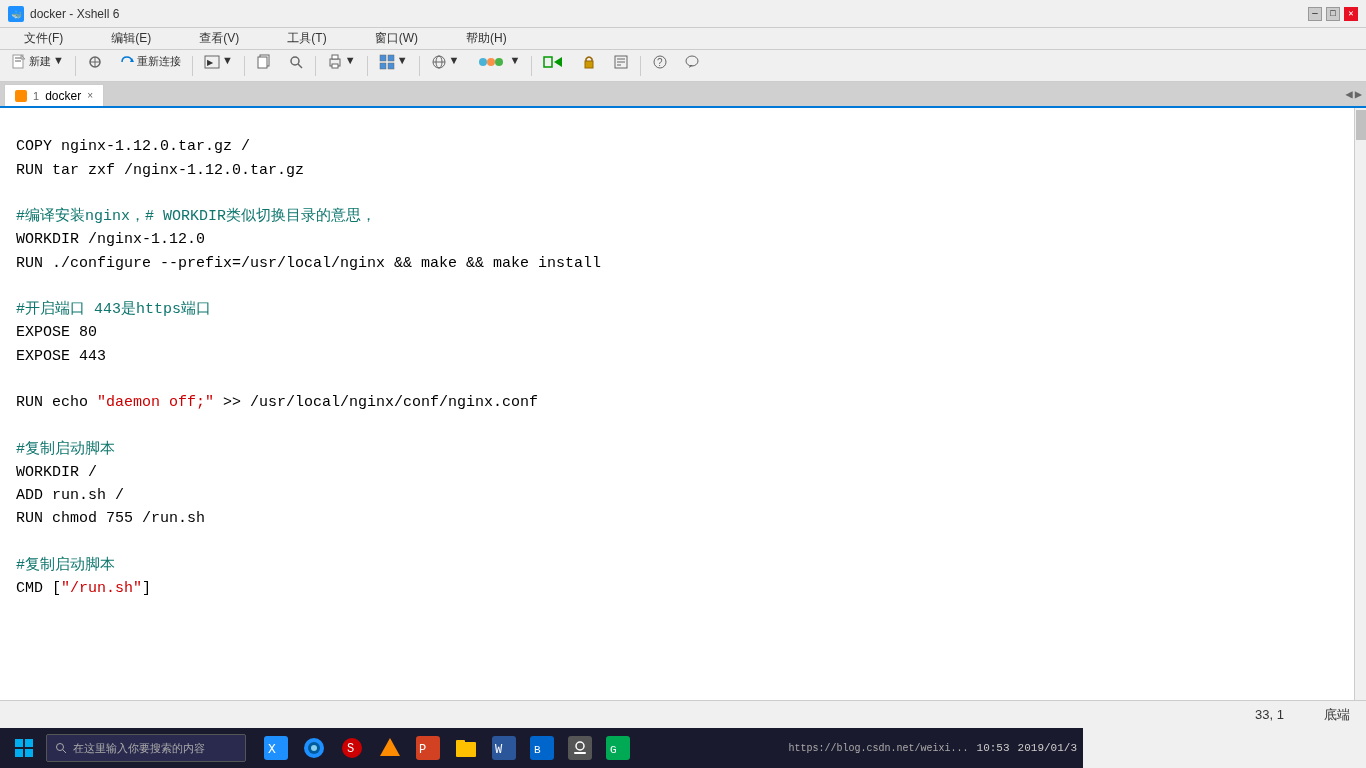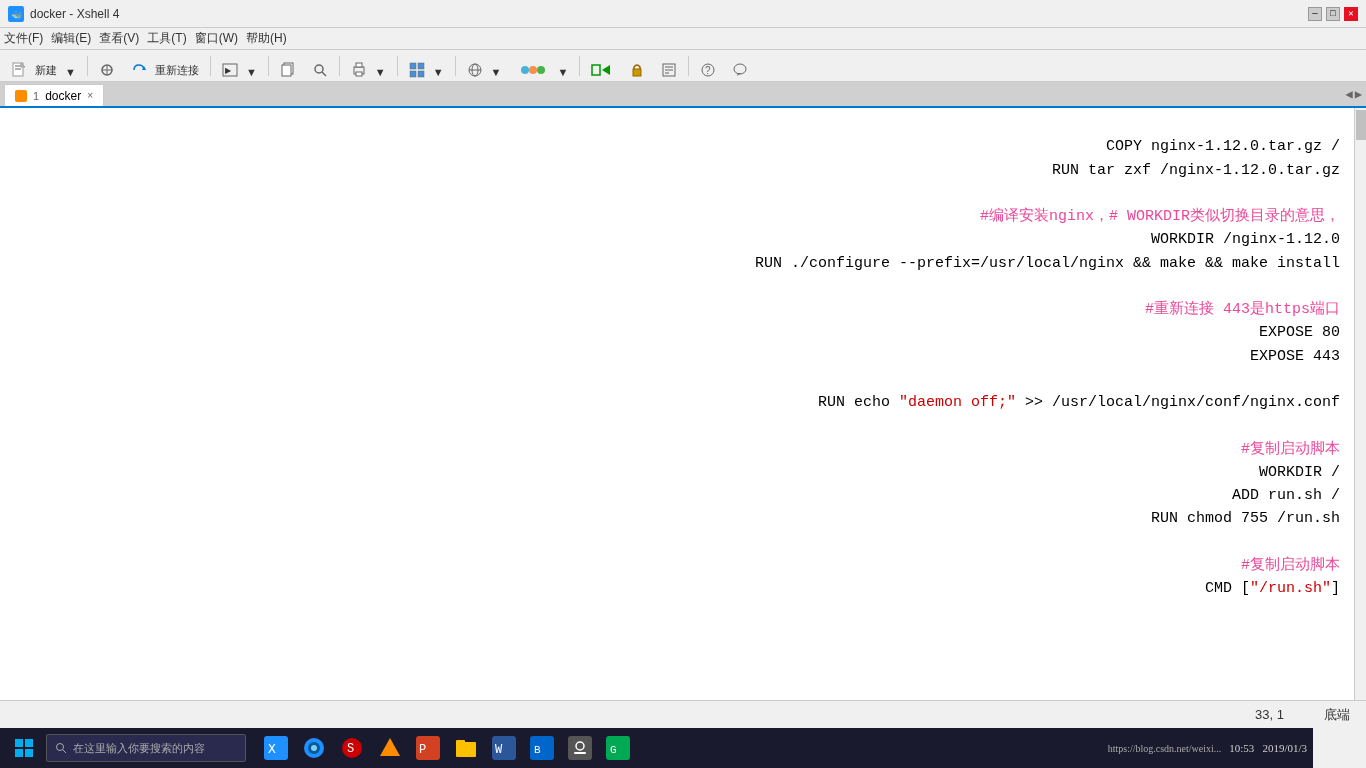"docker - Xshell 4" span.title-bar-text { text: 4 -> 6 }
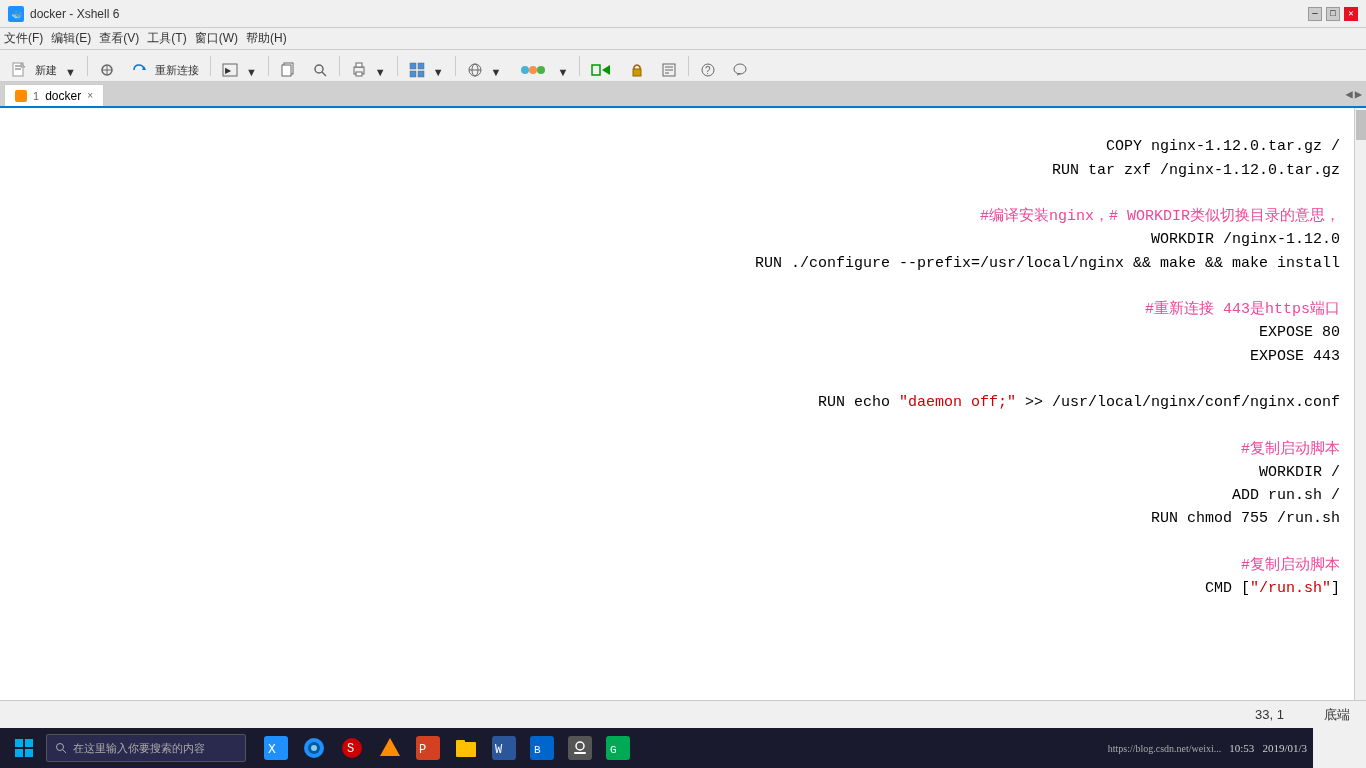"文件(F)" .menu-item { padding: 0 4px -> 0 24px }
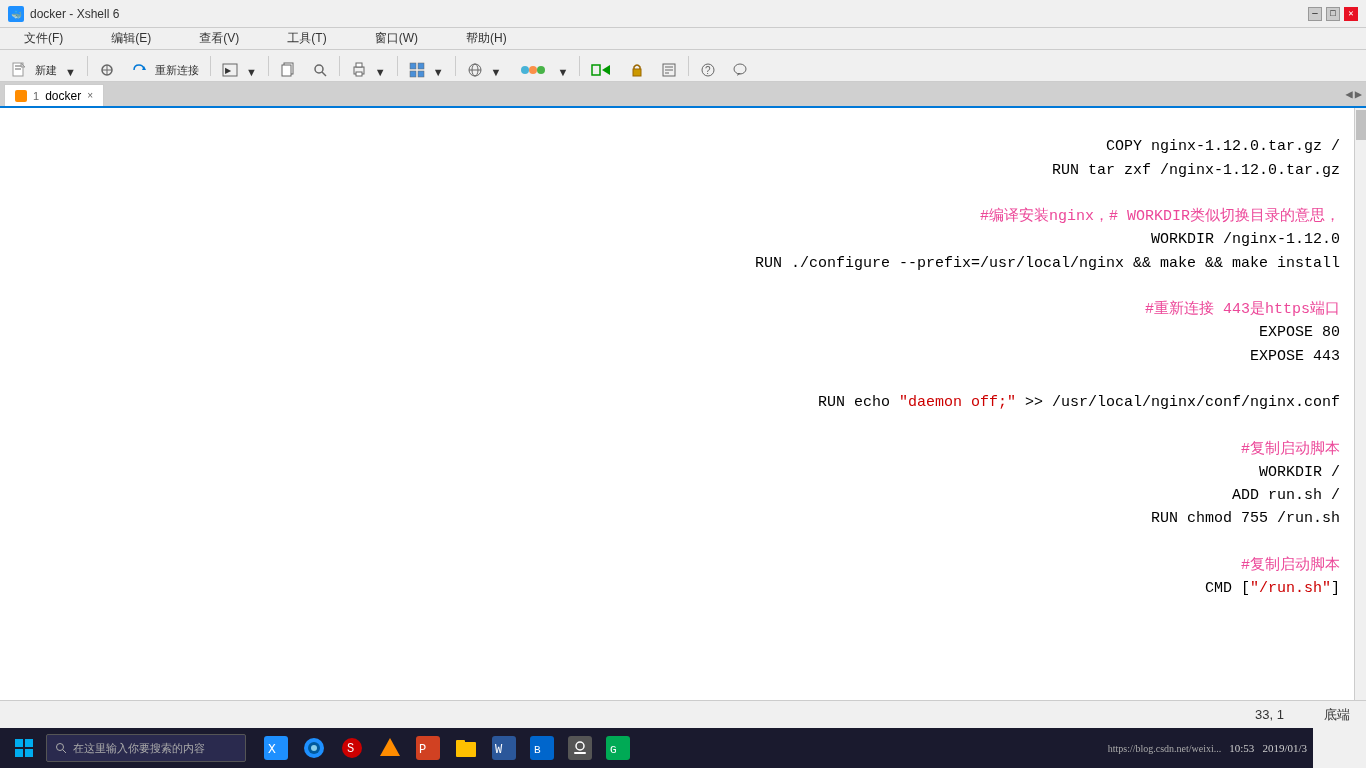"新建" .toolbar-btn { align-items: flex-end -> flex-start; gap: 8px -> 2px }
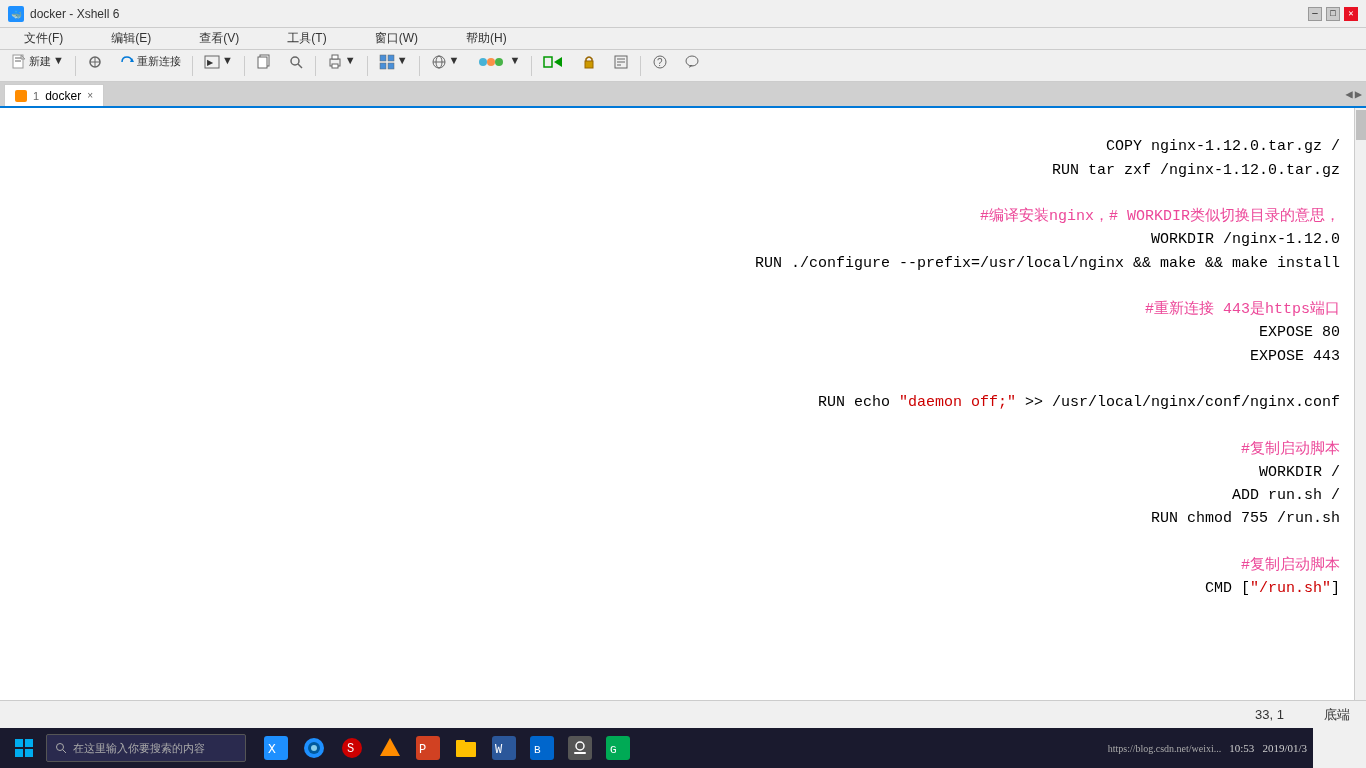"COPY nginx-1.12.0.tar.gz /" .editor { padding: 4px 26px -> 4px 16px; text-align: right -> none }
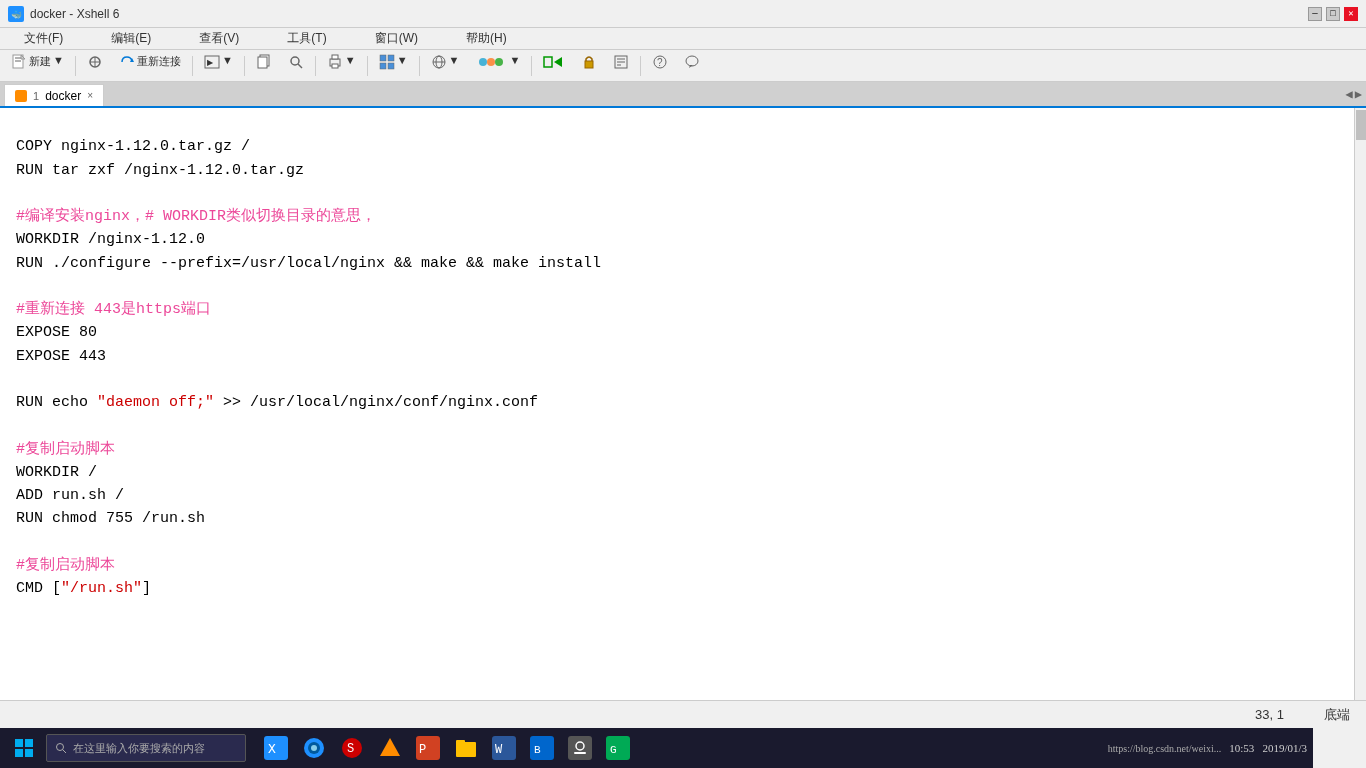"#编译安装nginx，# WORKDIR类似切换目录的意思，" .comment { color: #ec4899 -> #0f766e }
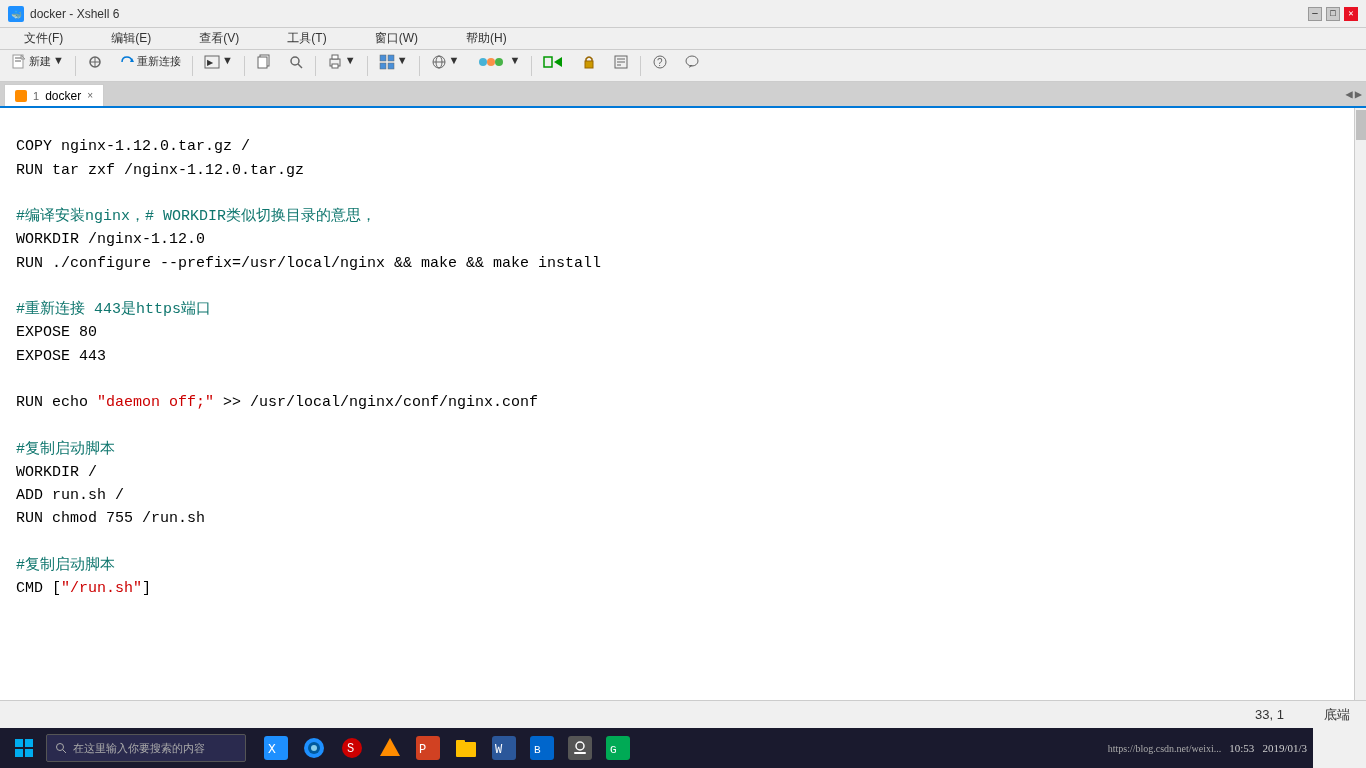"#重新连接 443是https端口" span.comment { text: 重新连接 -> 开启端口 }
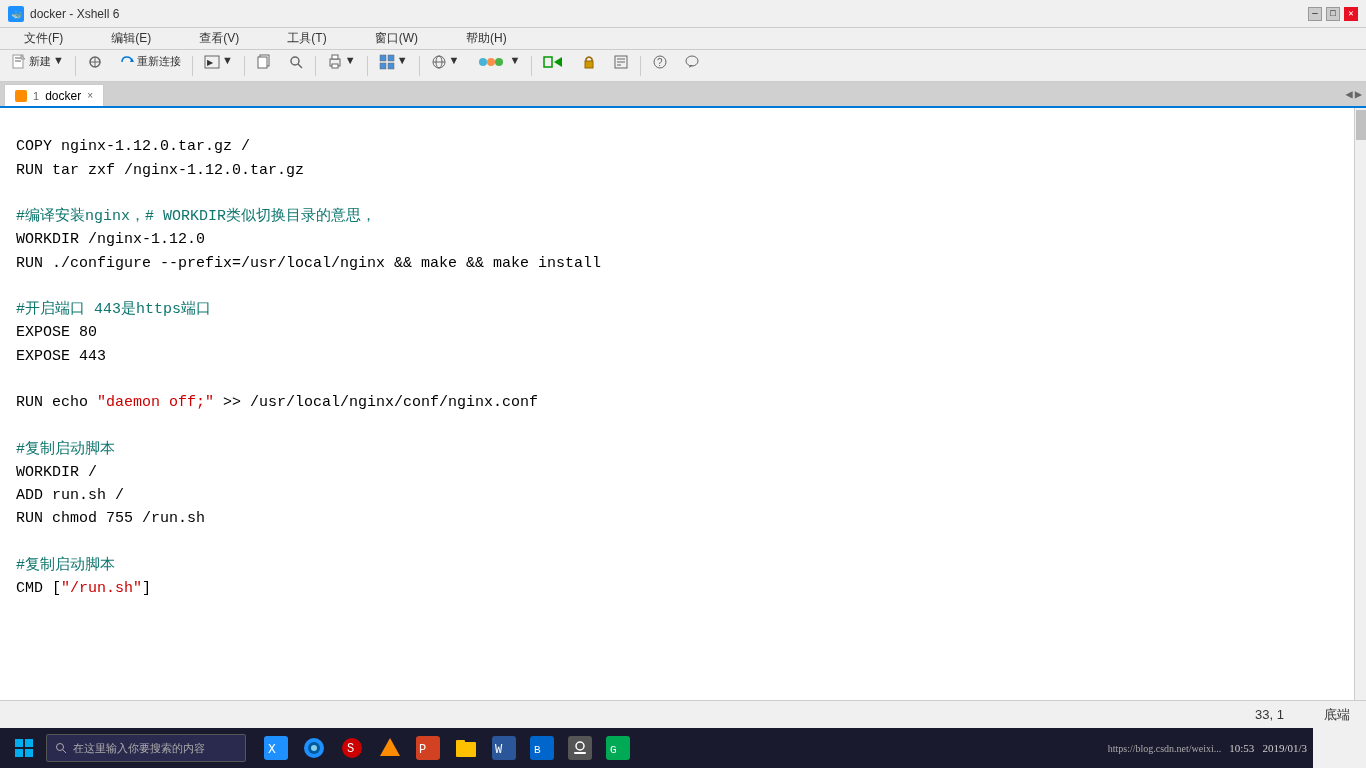"在这里输入你要搜索的内容" .taskbar { width: 1313px -> 1083px }
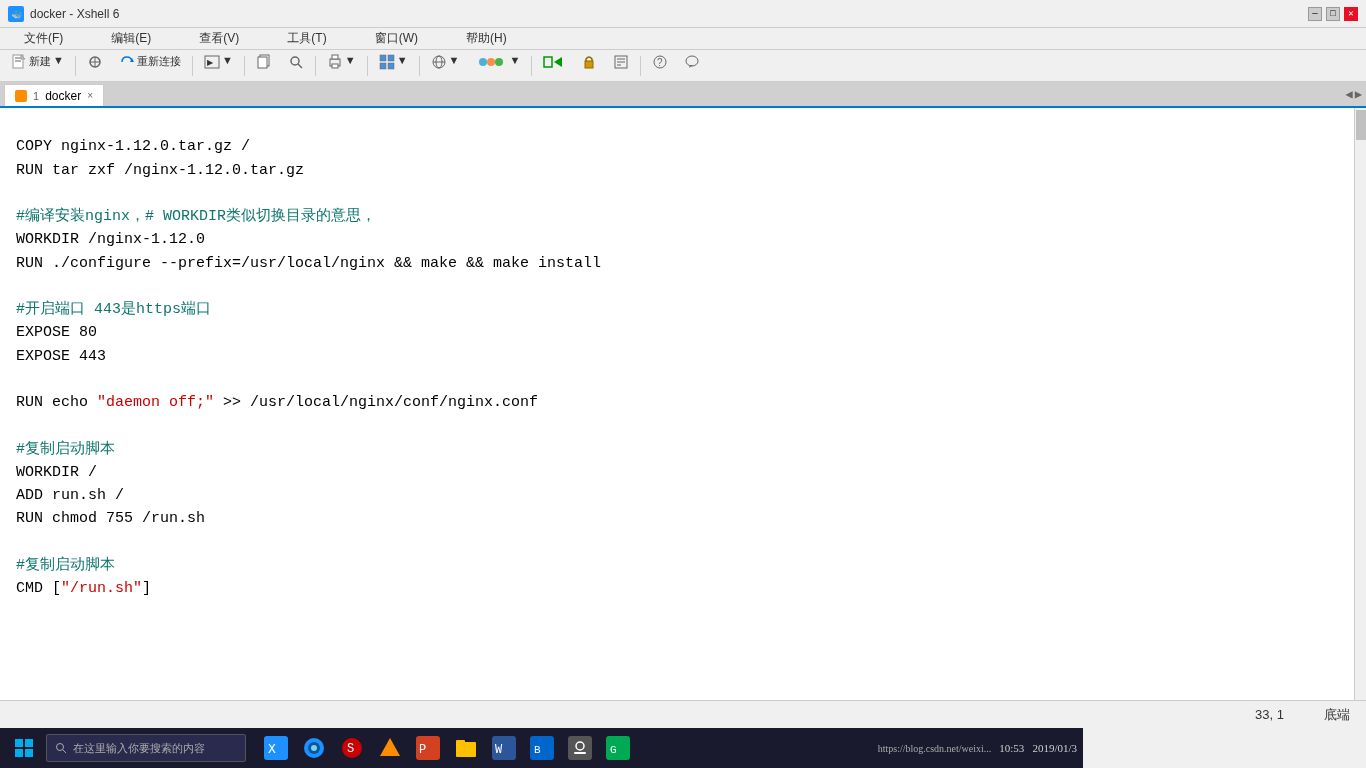"https://blog.csdn.net/weixi..." .taskbar-right { font-family: Liberation Serif, serif -> Liberation Mono, monospace }
